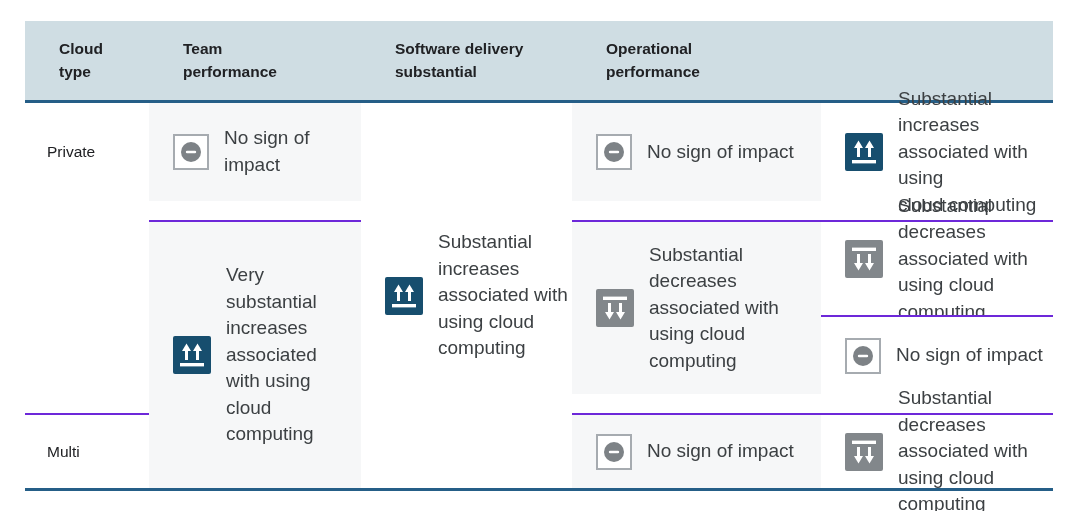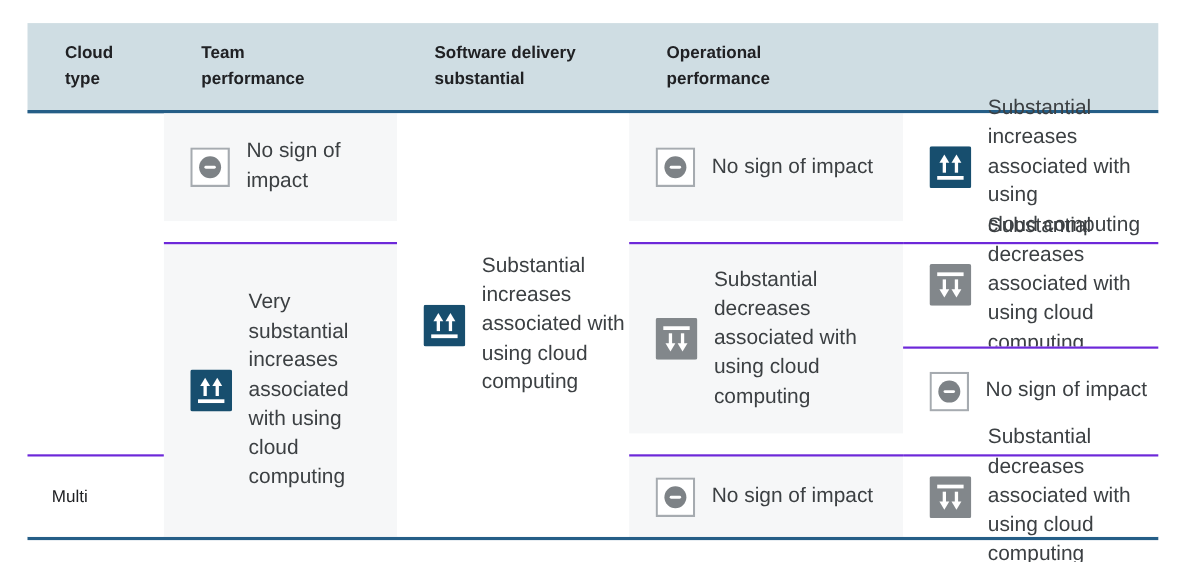"Private" div.td { html: none -> <div>Private</div> }
